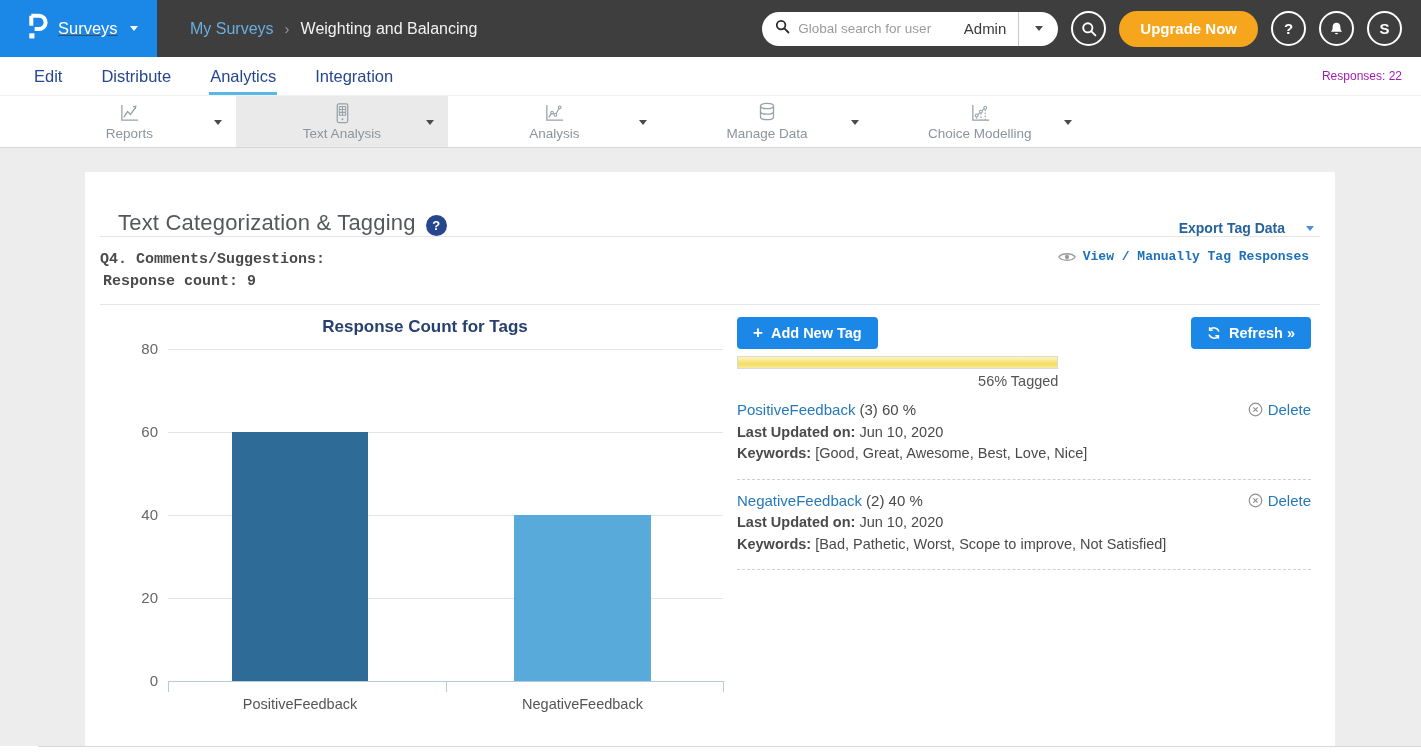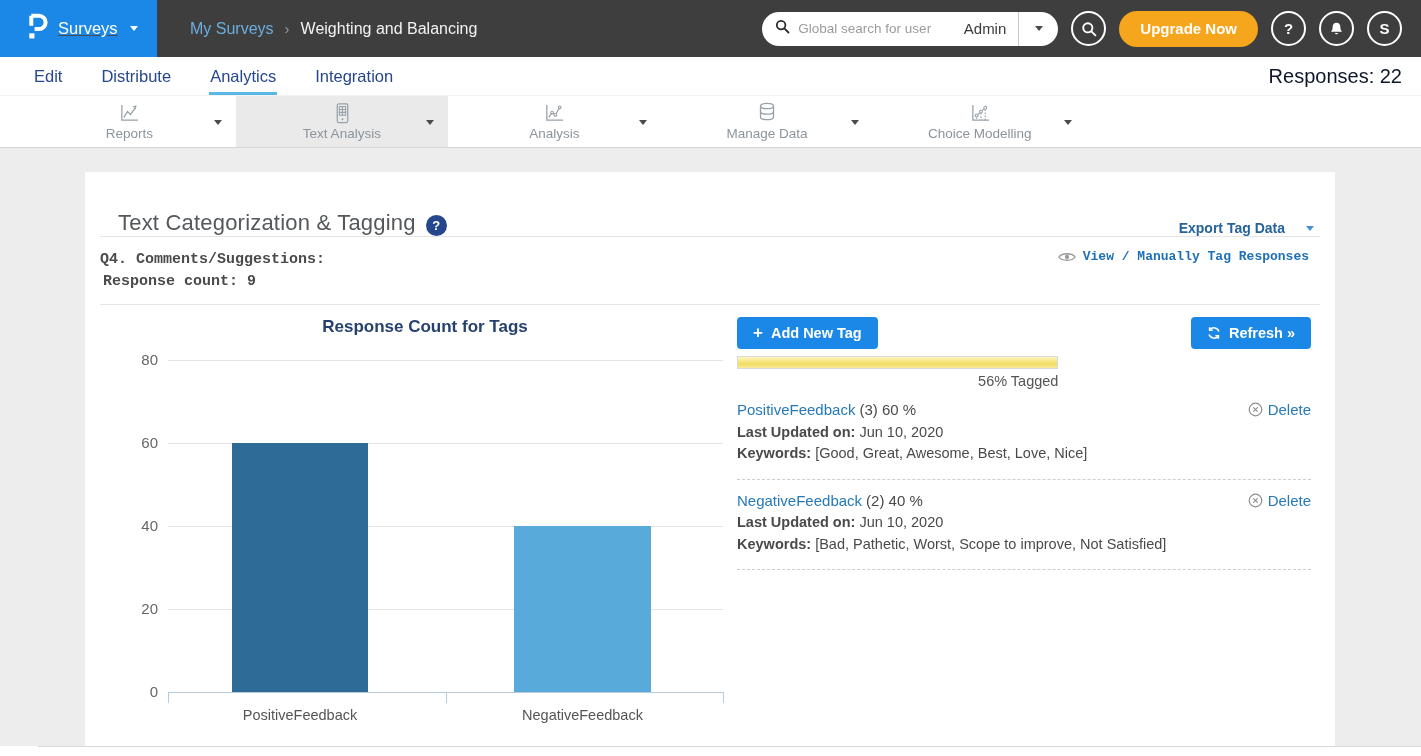"Responses: 22" .nav-right { color: #0f172a -> #a21caf; font-size: 20px -> 12px }
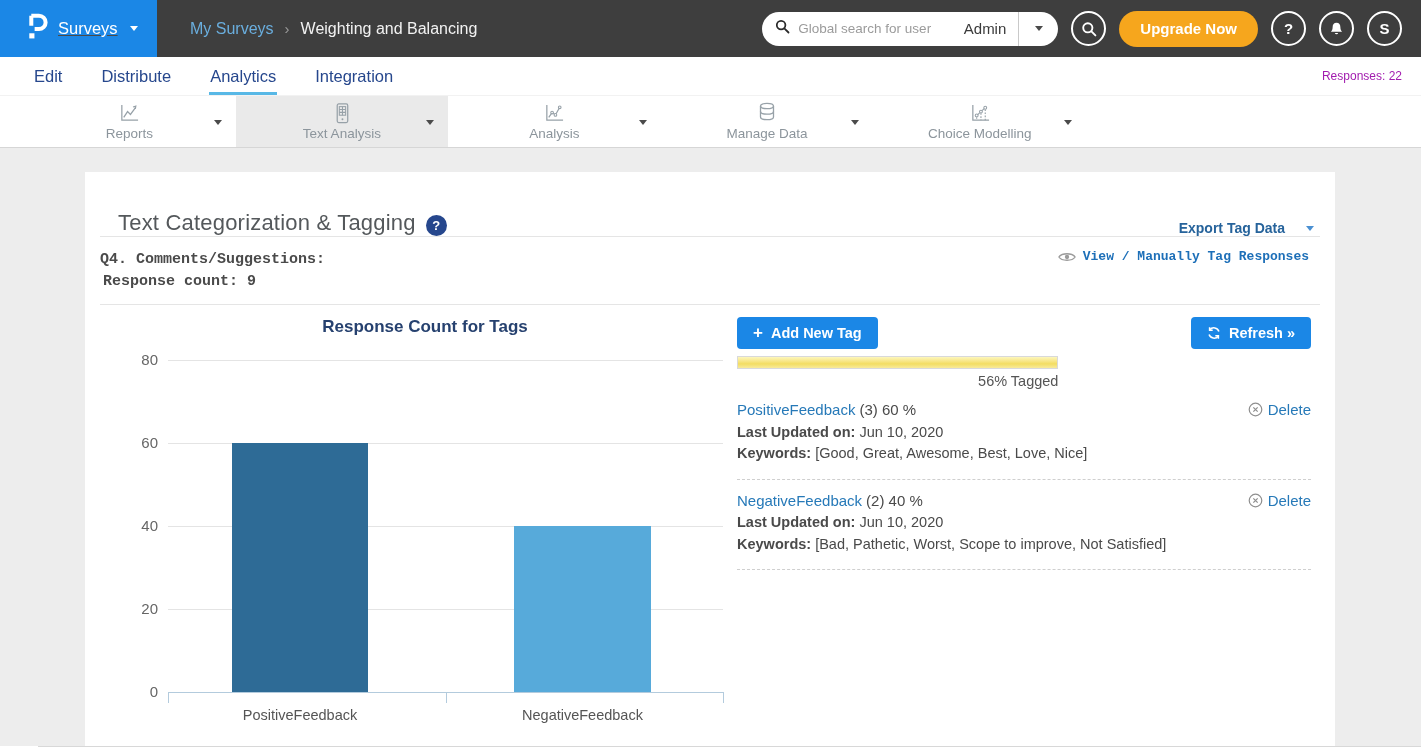"80" .plot { top: 55px -> 44px }
